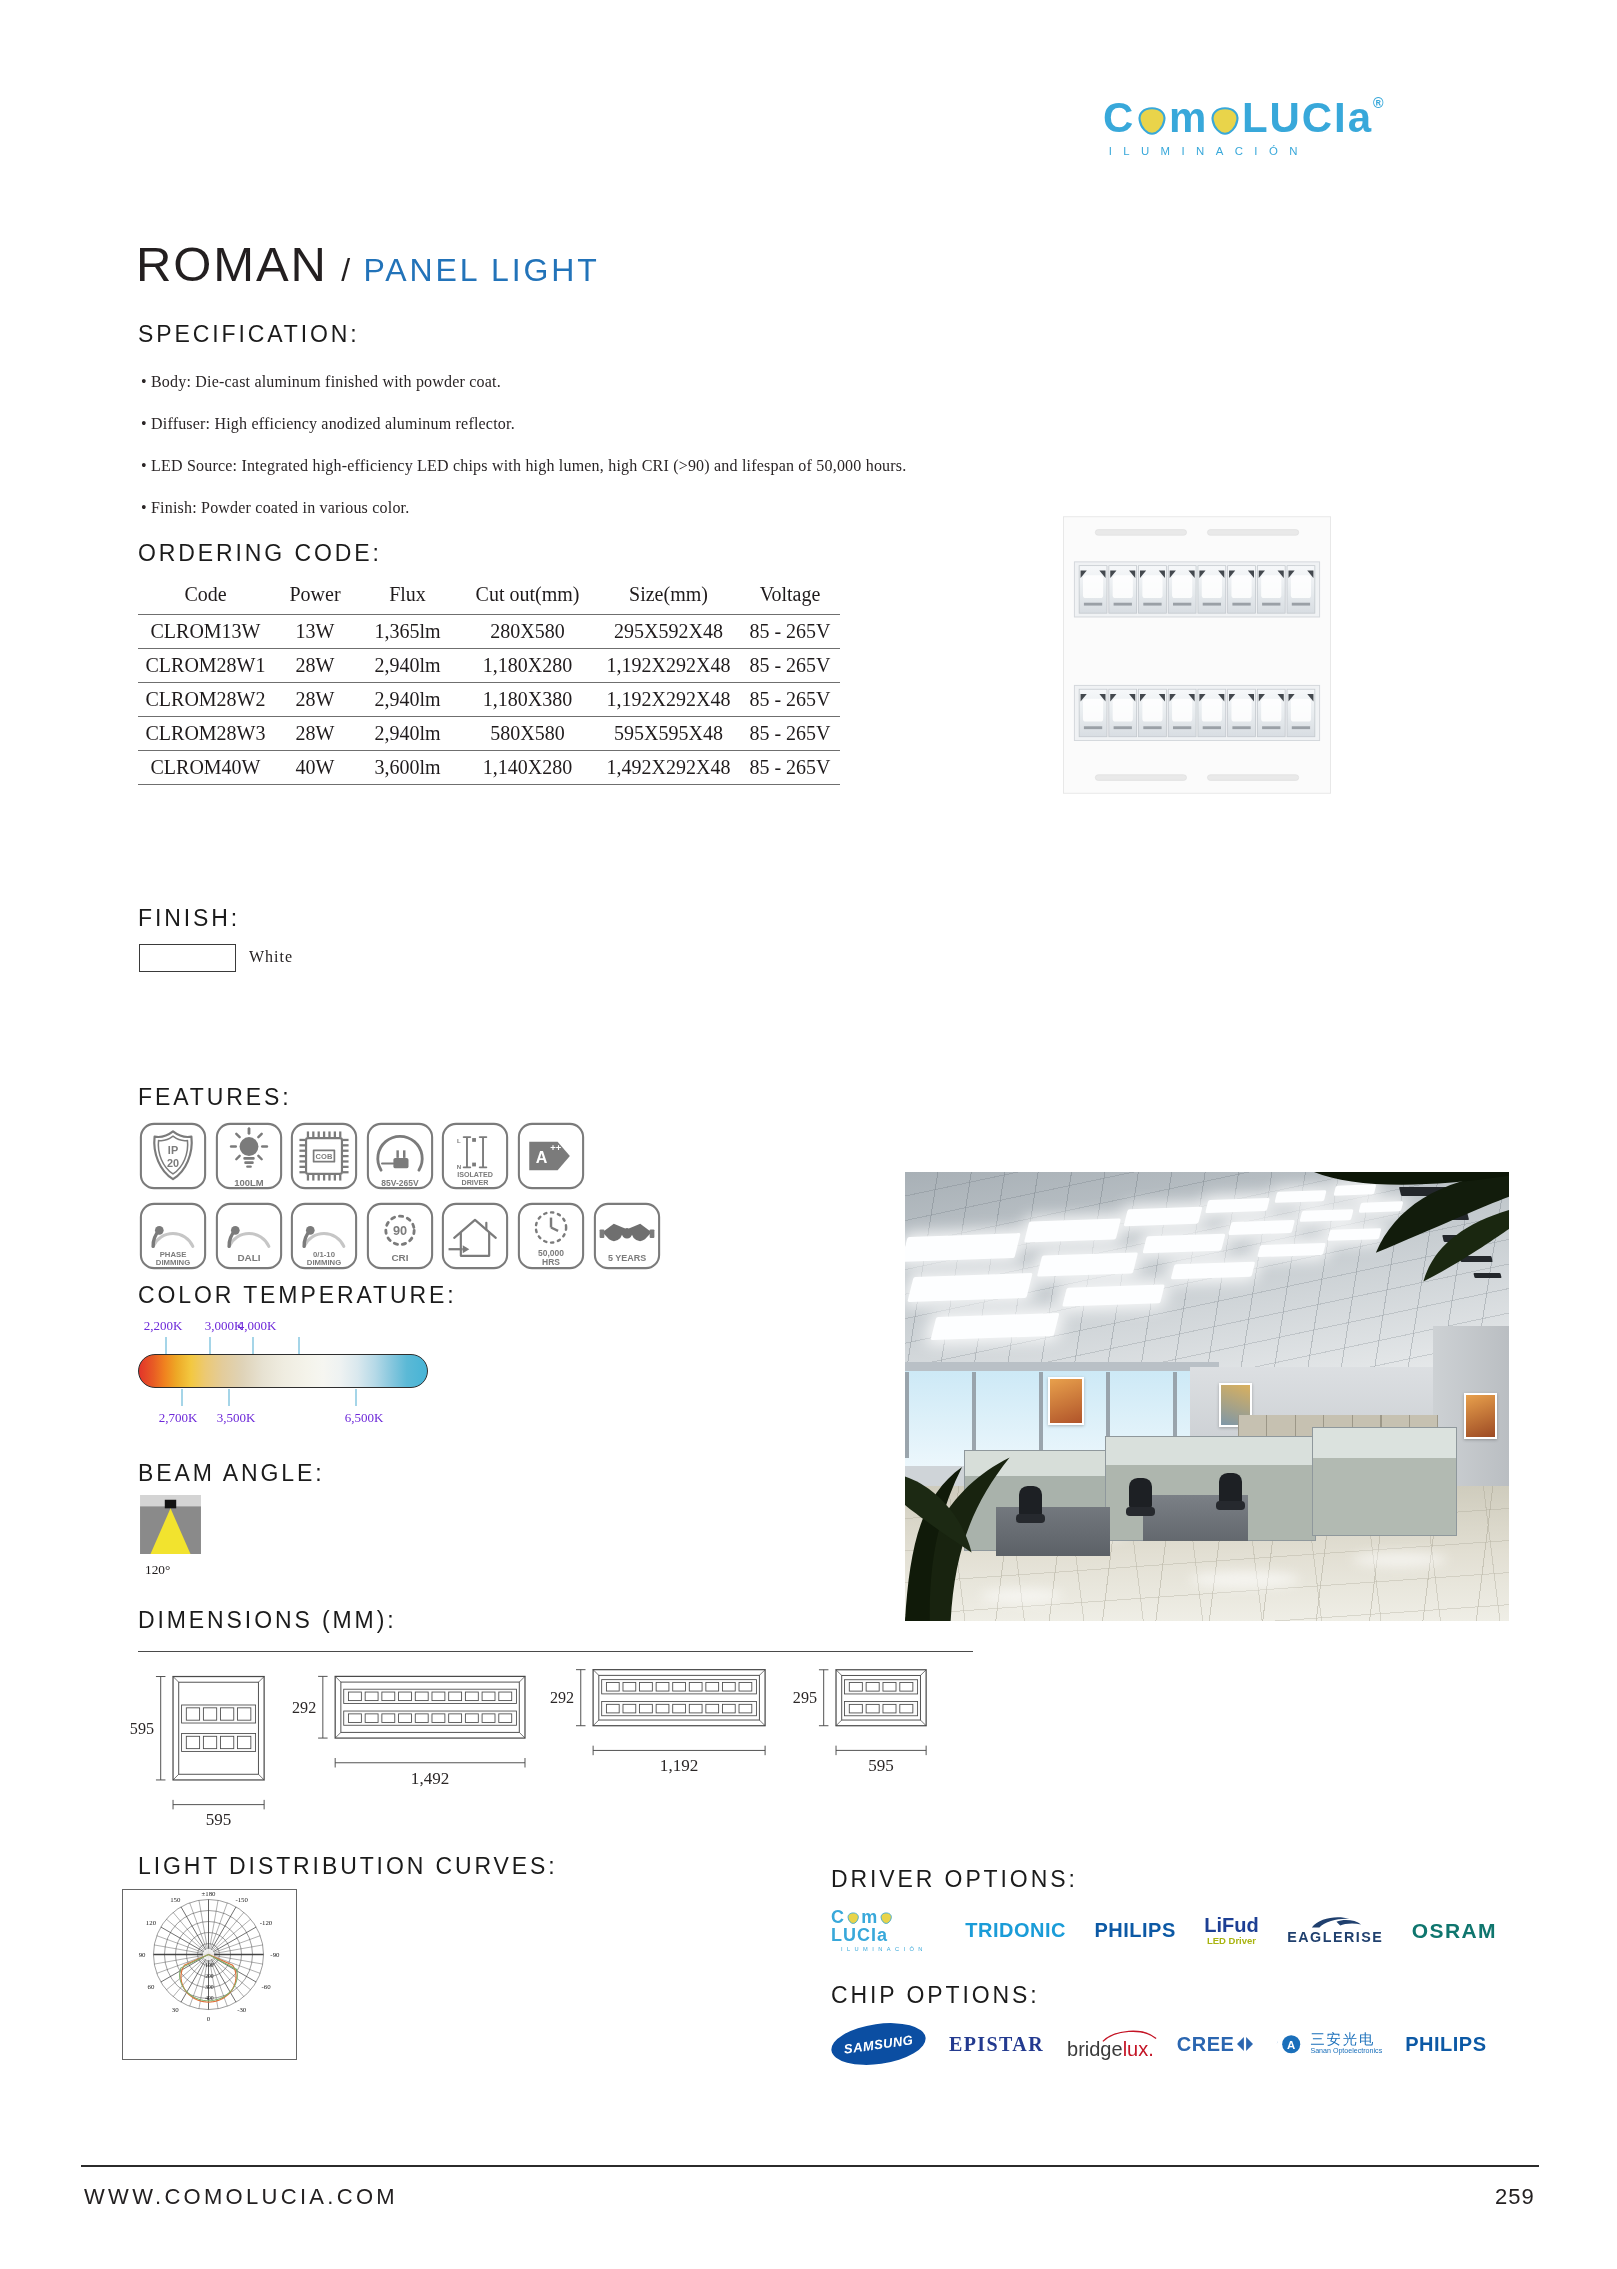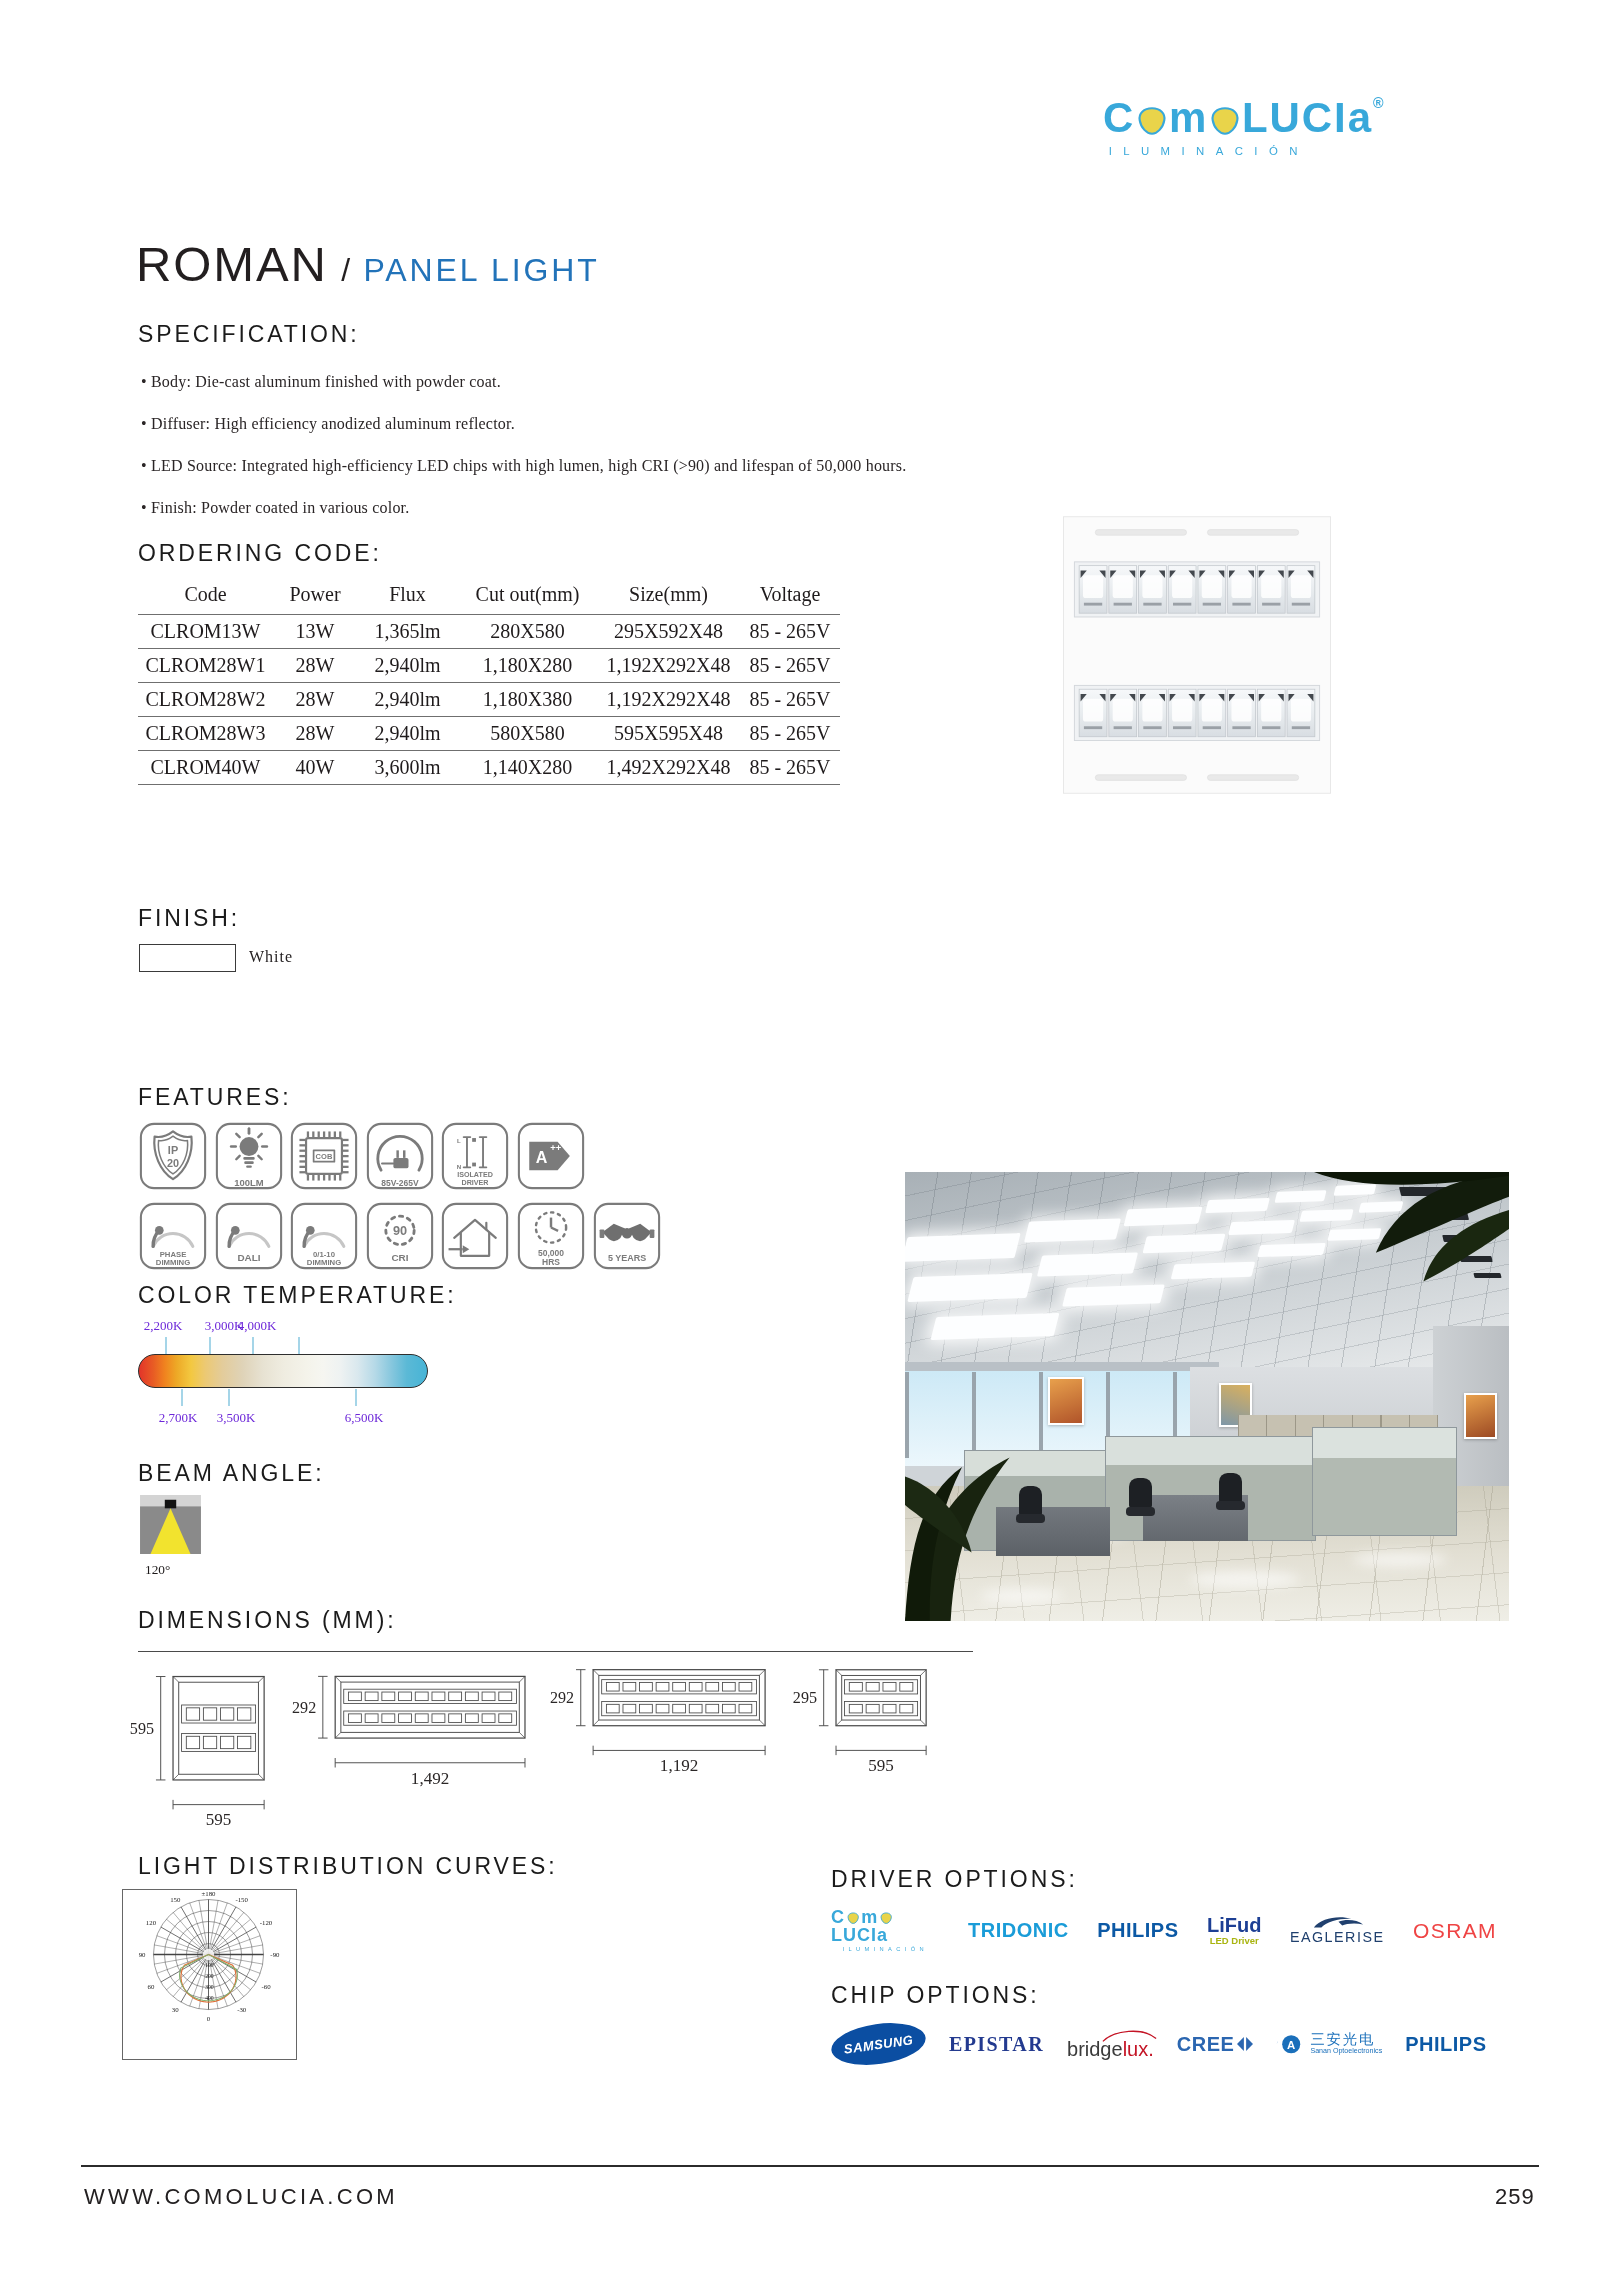"EAGLERISE" span { font-weight: 400 -> 700 }
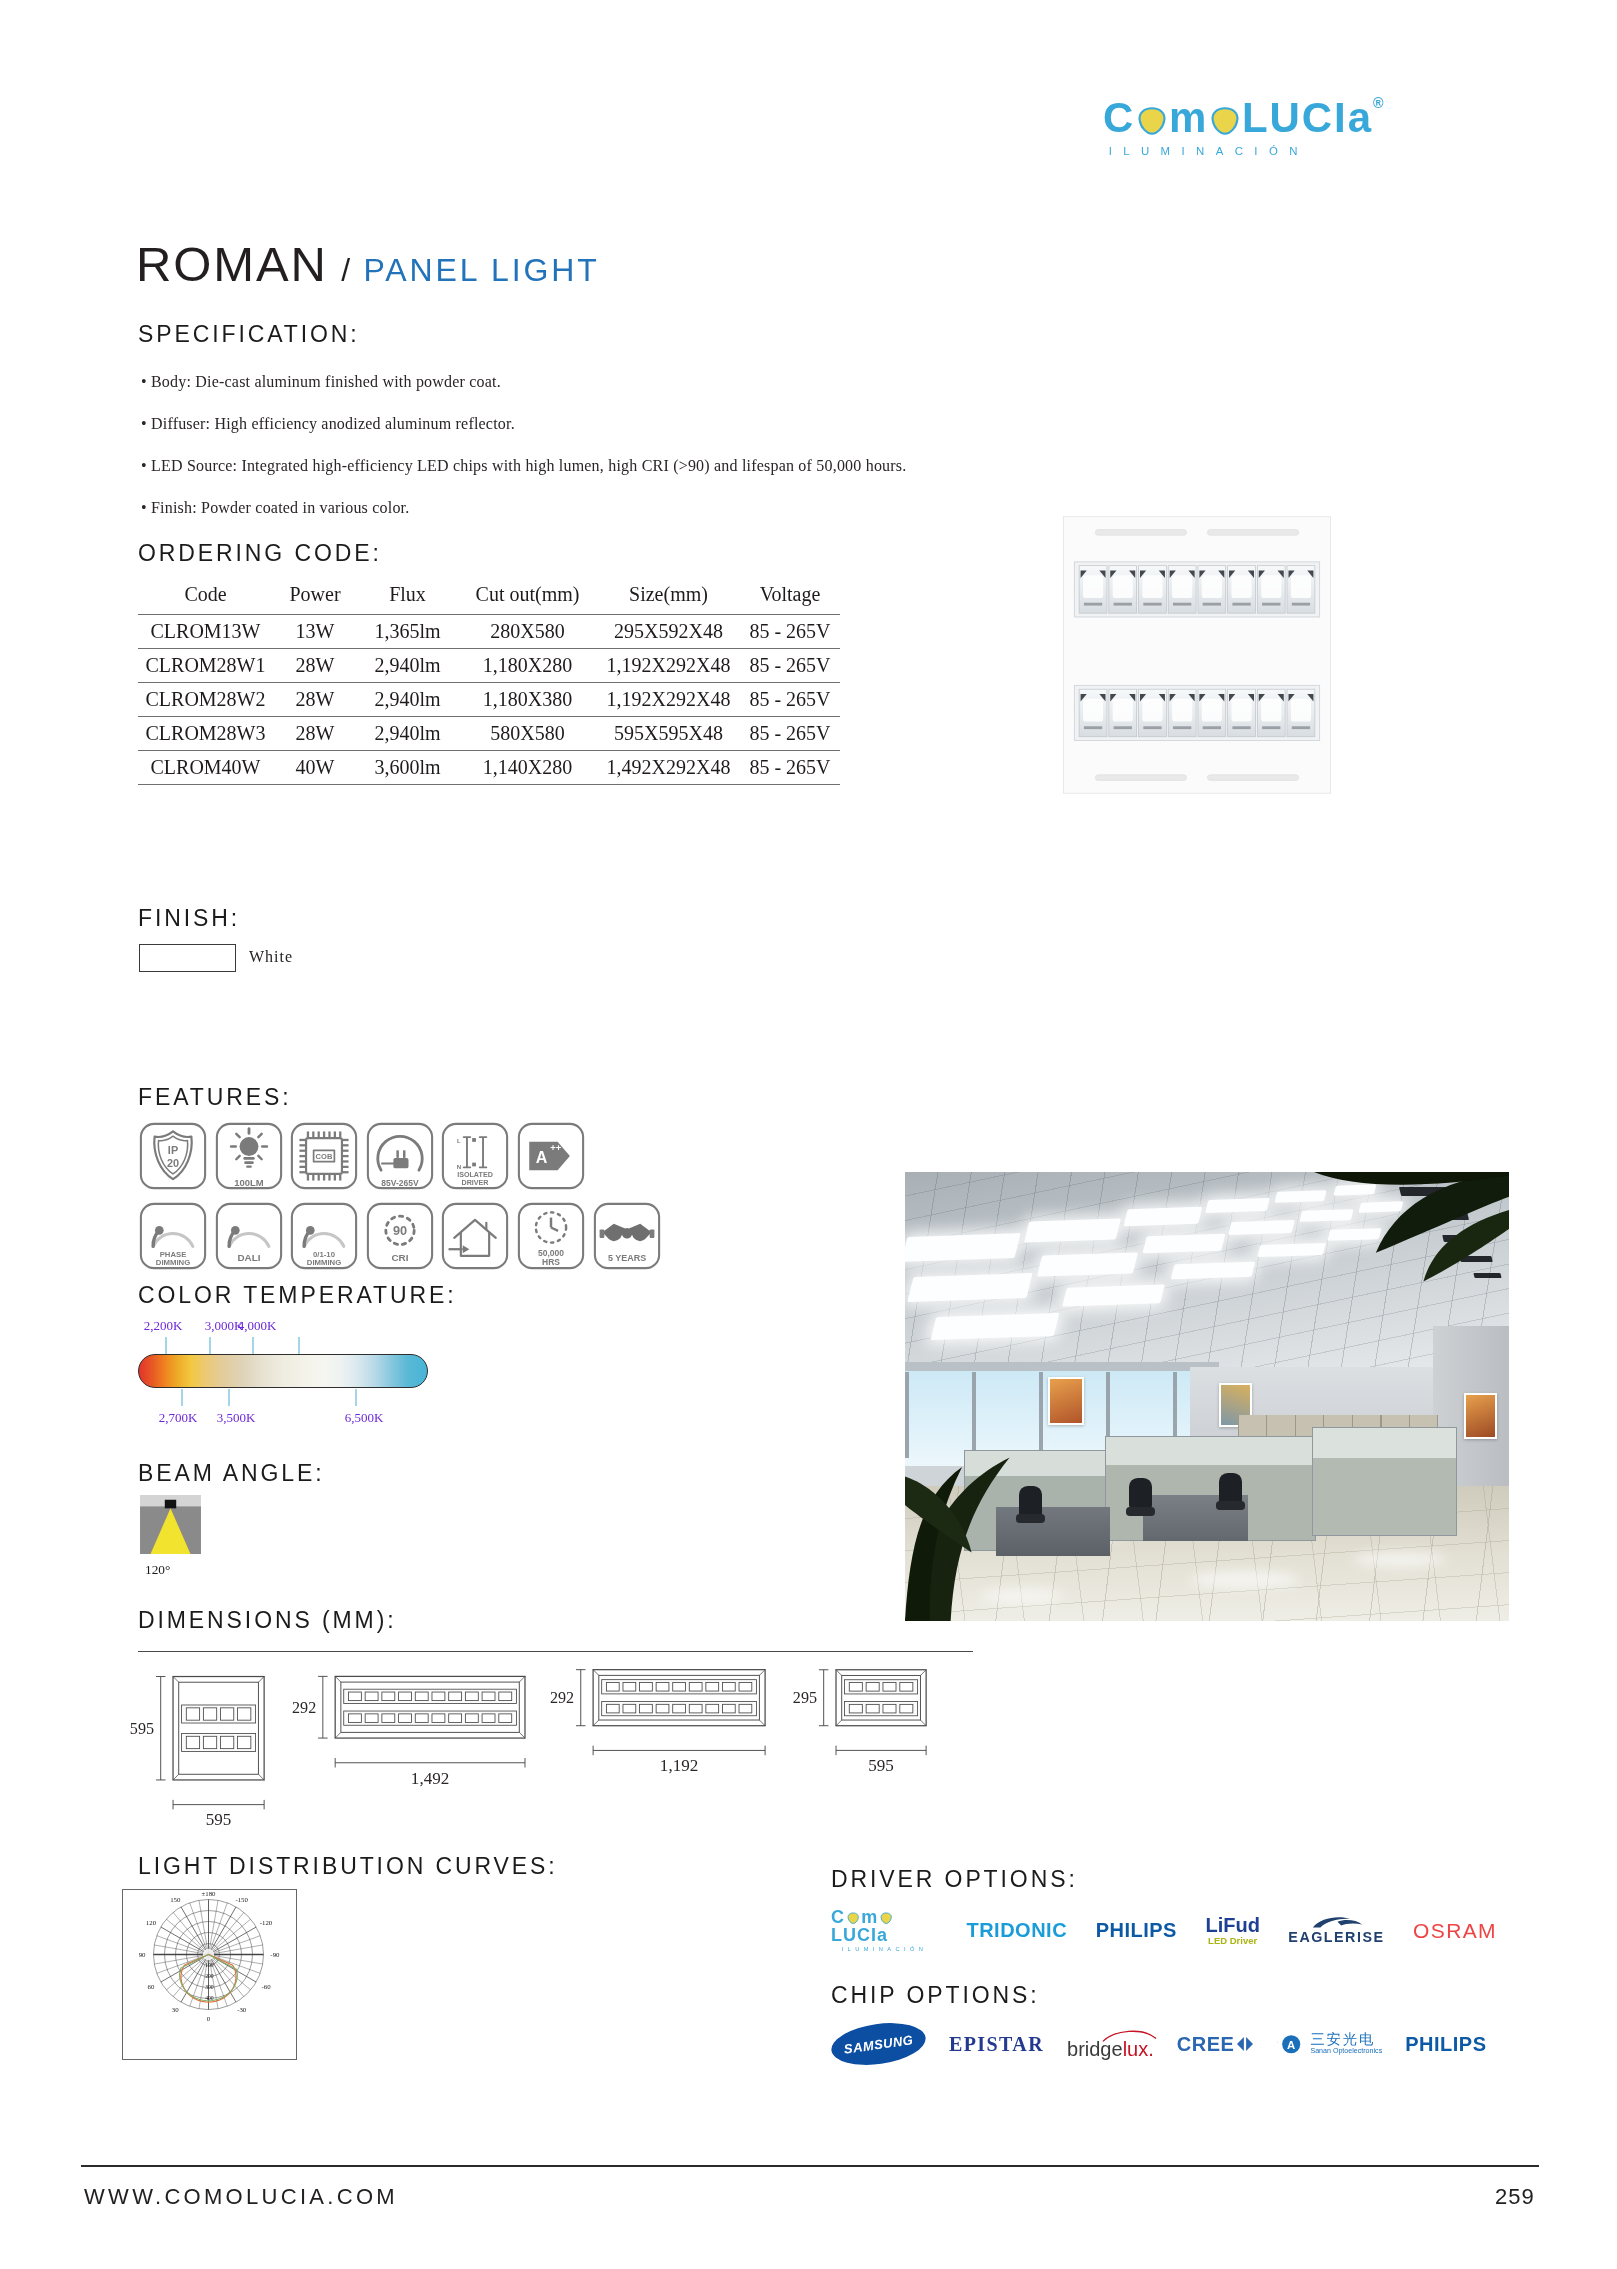"OSRAM" span { color: #ef4444 -> #0f766e; font-weight: 400 -> 700 }
